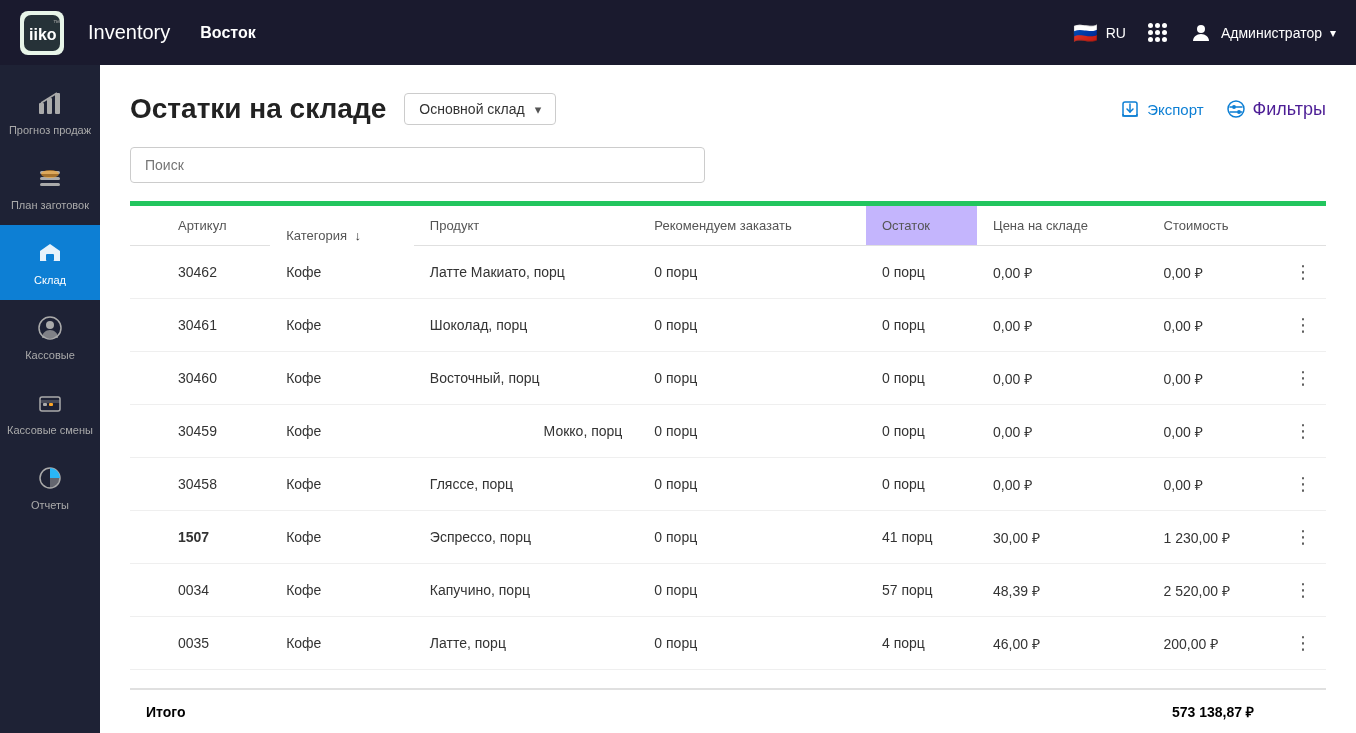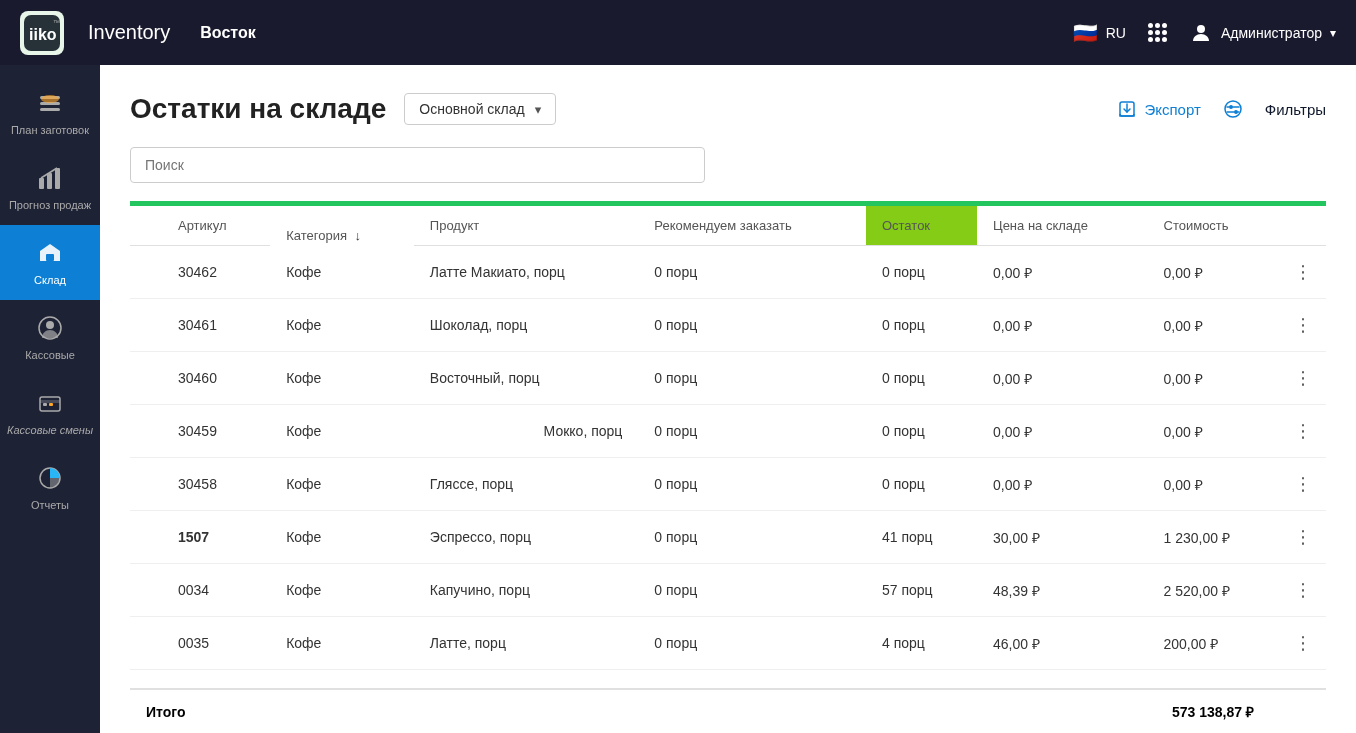"Фильтры" button { color: #0f172a -> #4c1d95; font-size: 15px -> 18px; gap: 22px -> 7px }
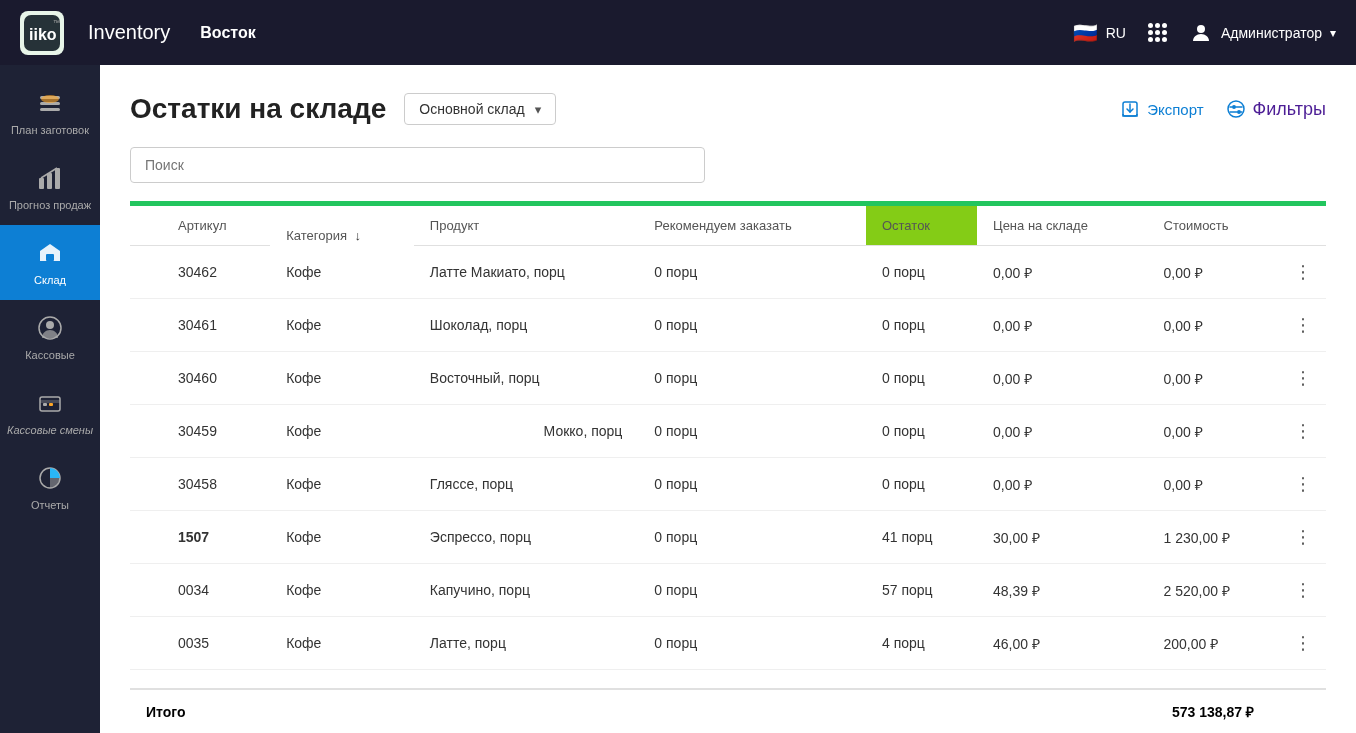"План заготовок" div { order: before "Прогноз продаж" -> after "Прогноз продаж" }
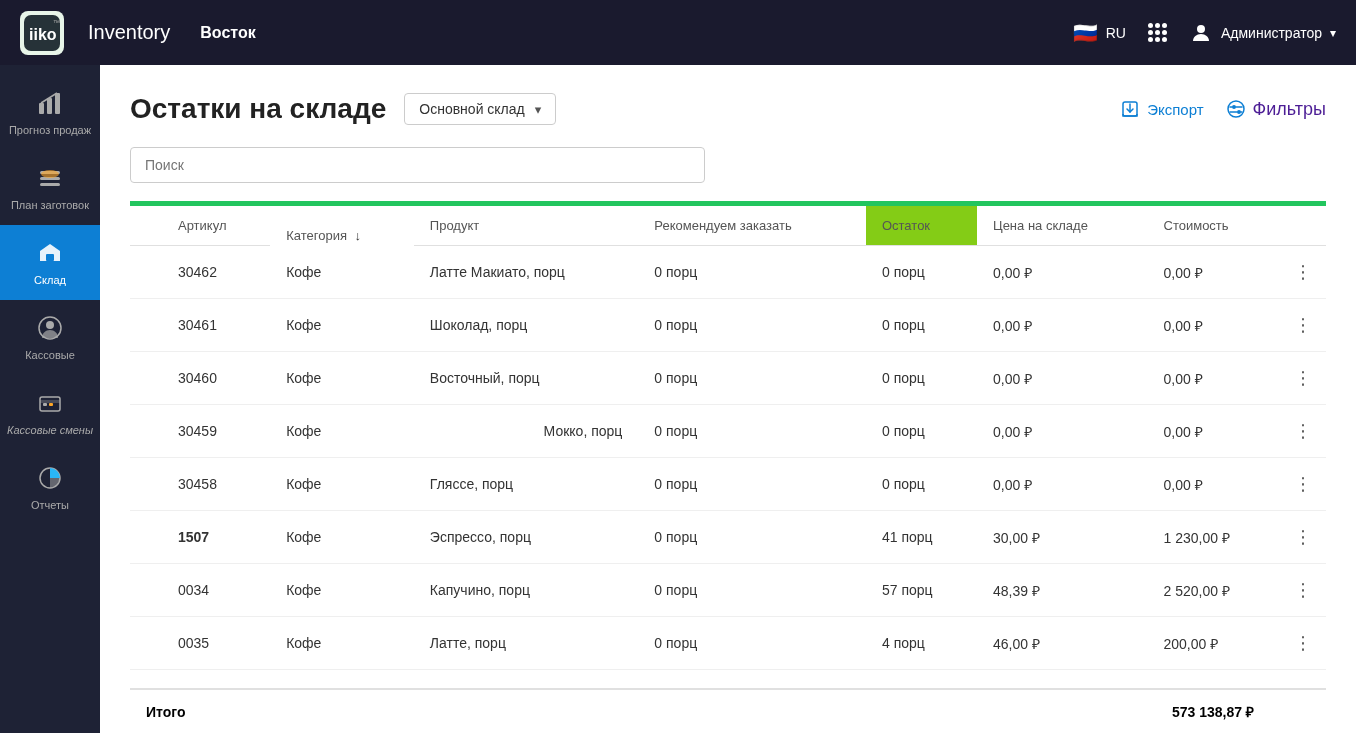"Остаток" th { background: #84cc16 -> #c4b5fd }
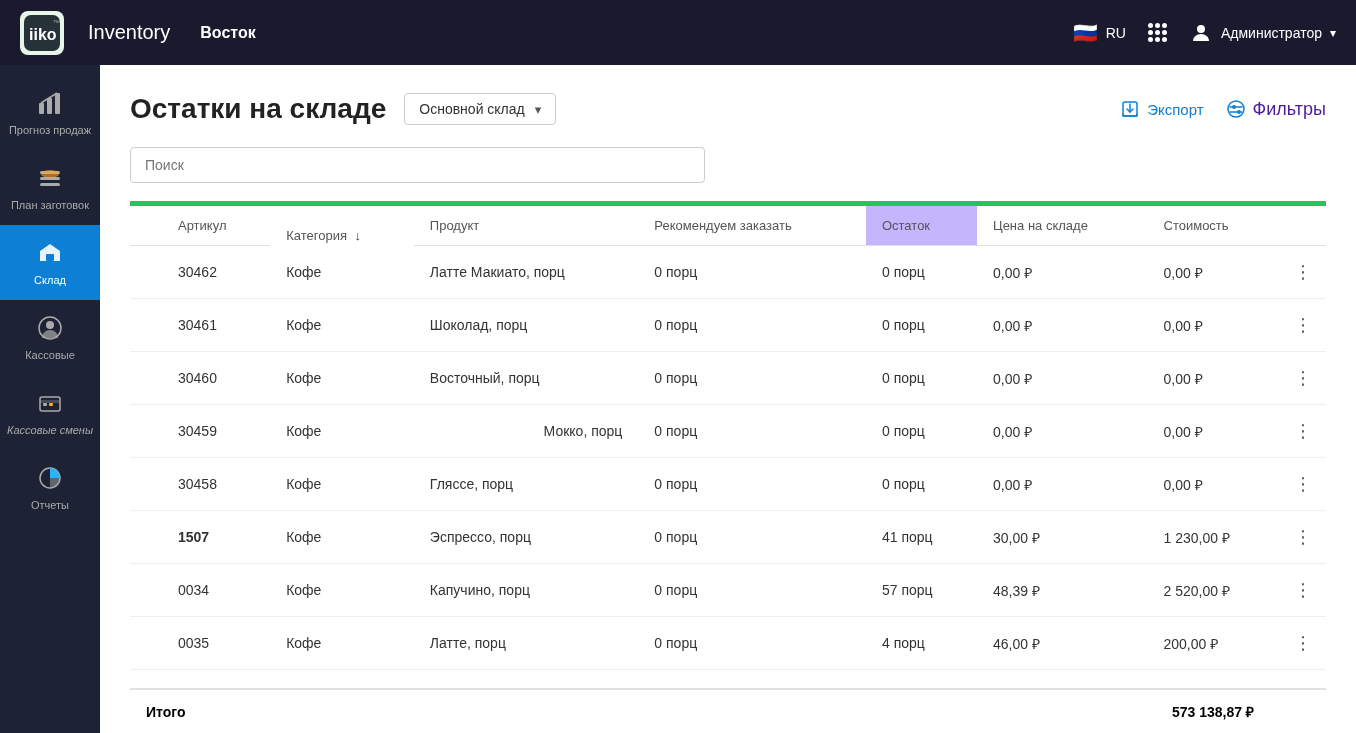"Кассовые смены" div { font-style: italic -> none }
